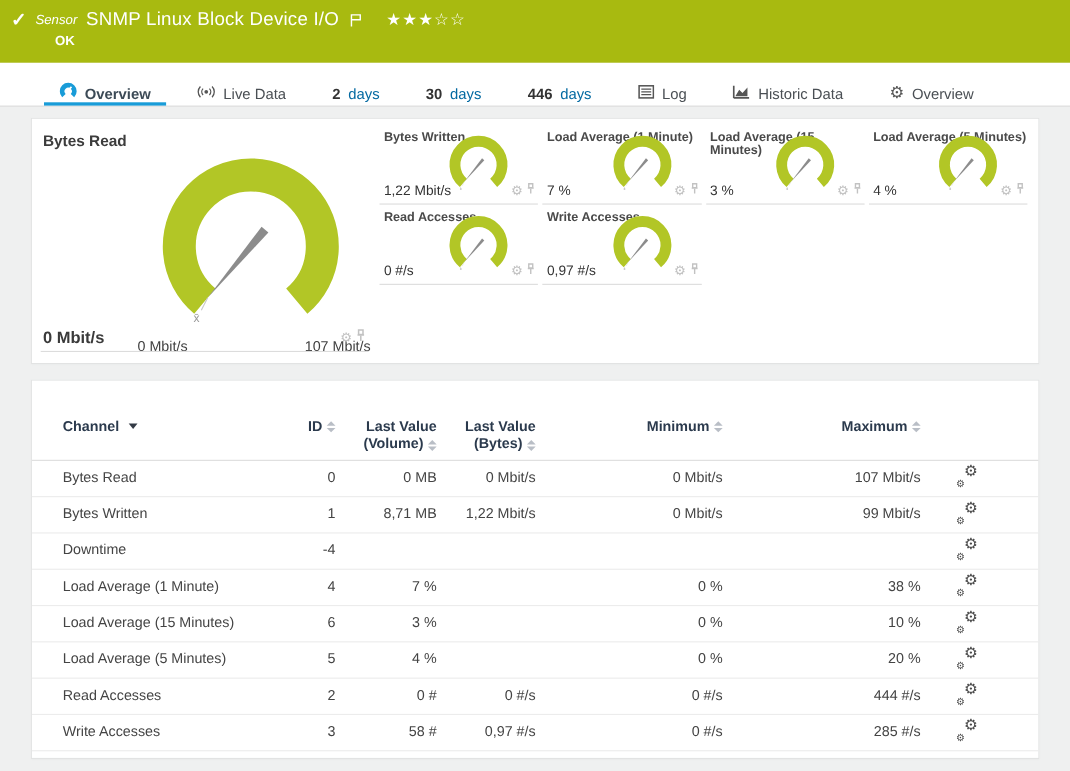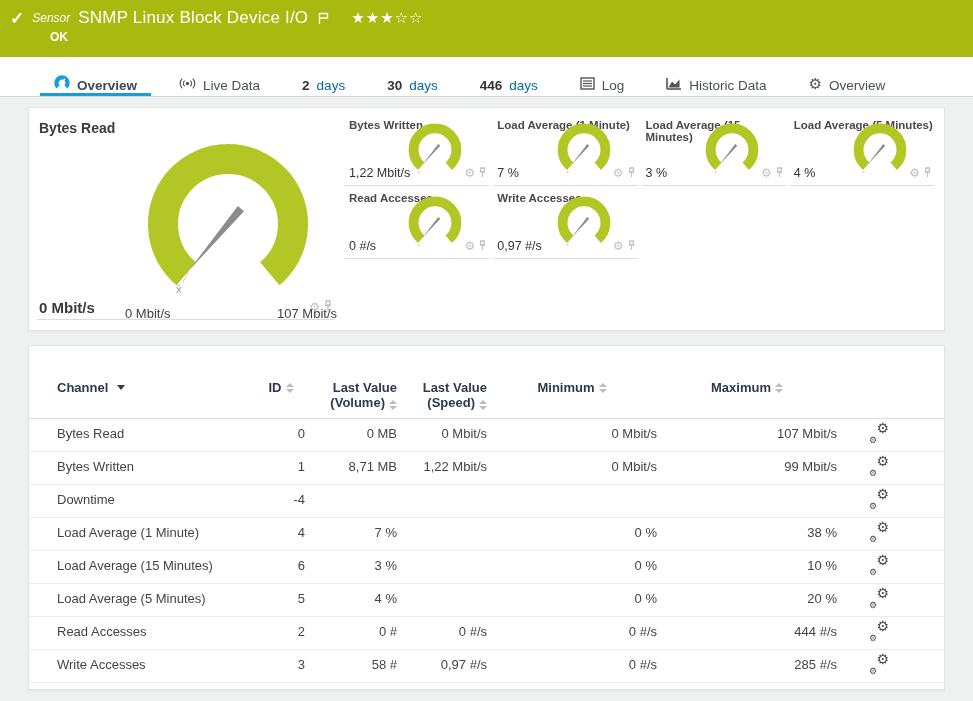"ID" .hcell.right { justify-content: center -> flex-end }
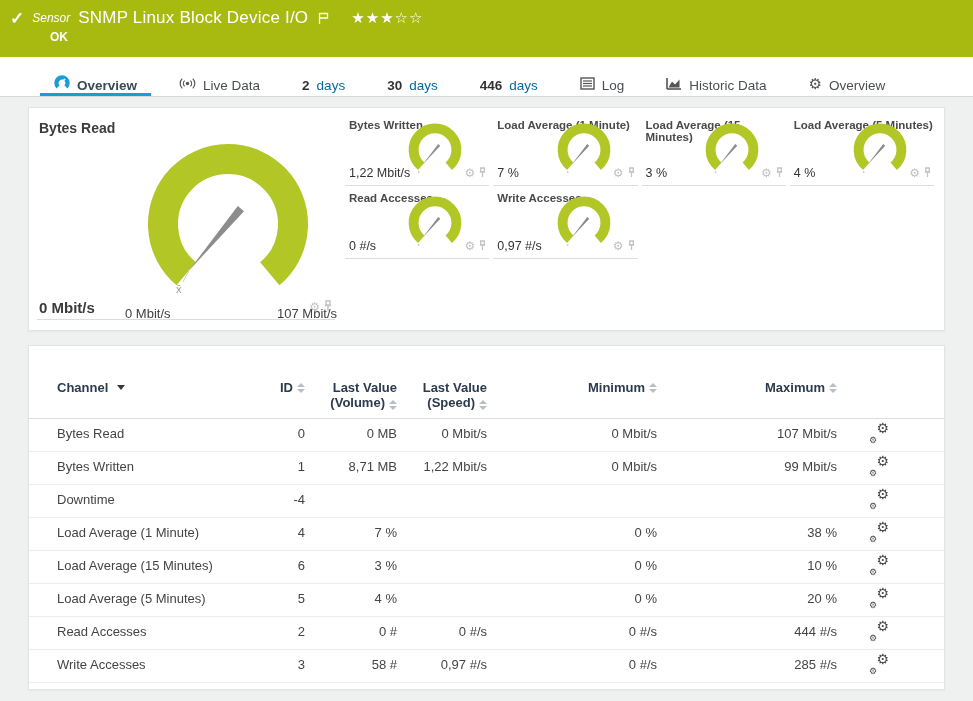"(Speed)" span { text: Speed -> Bytes }
